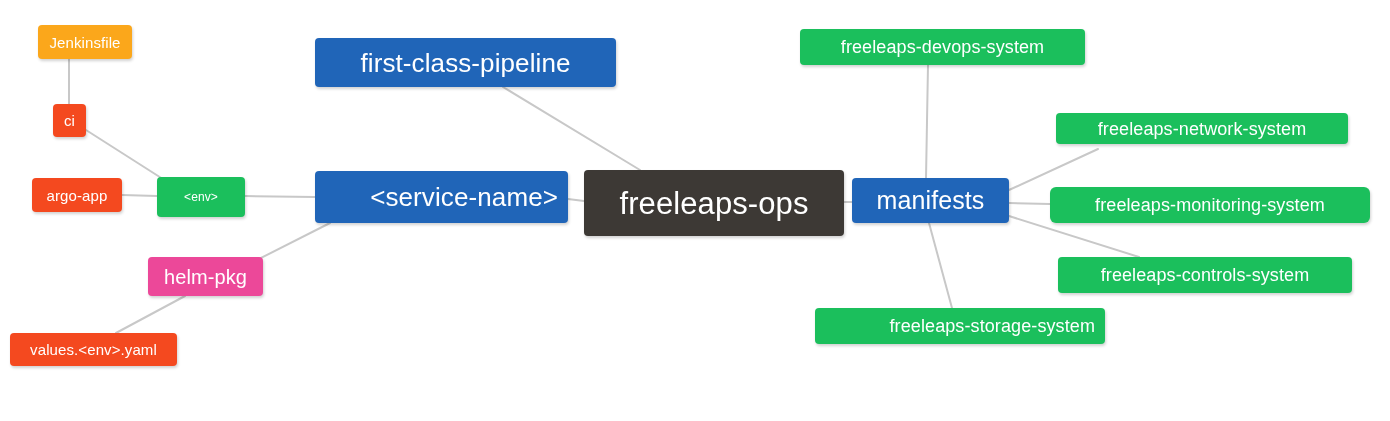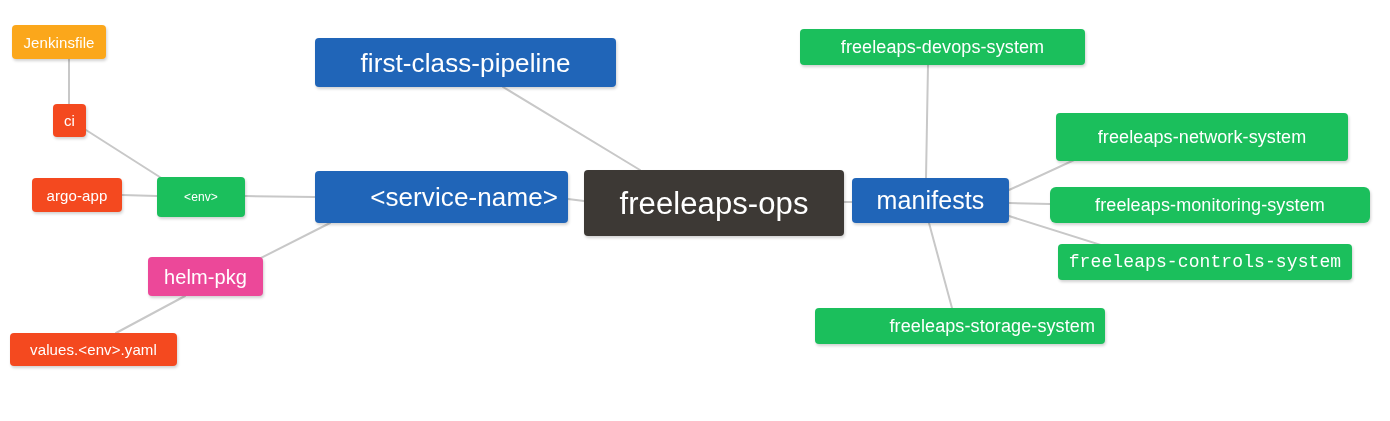"Jenkinsfile" div.node { left: 12px -> 38px }
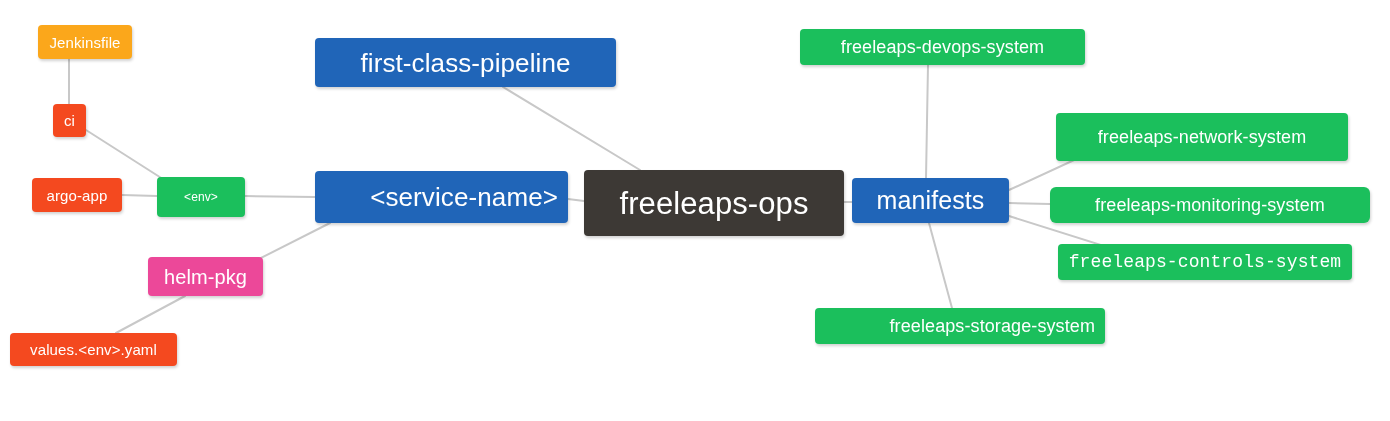"freeleaps-network-system" div.node { height: 48px -> 31px }
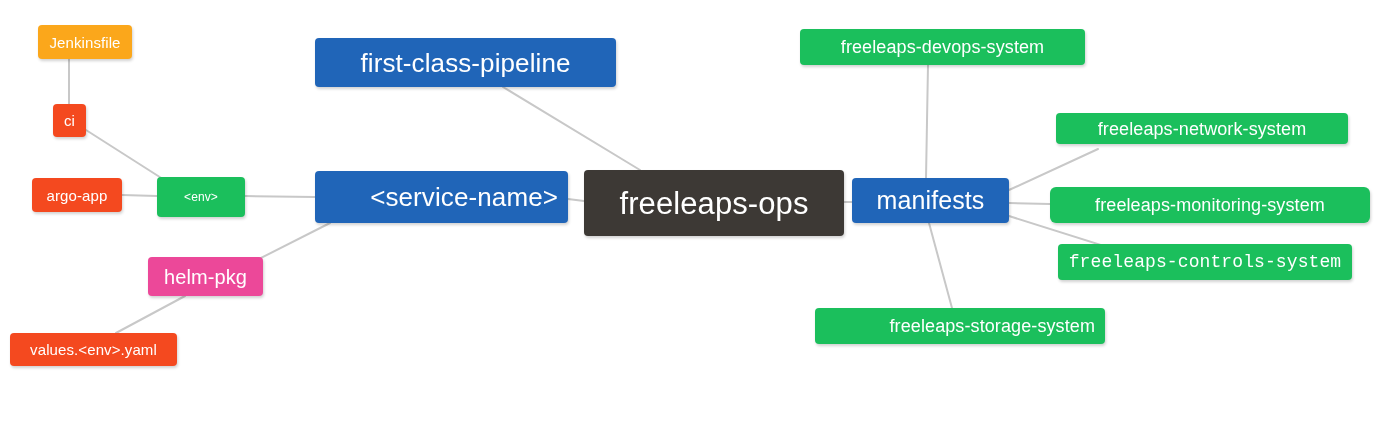"freeleaps-controls-system" div.node { font-family: Liberation Mono, monospace -> none; top: 244px -> 257px }
